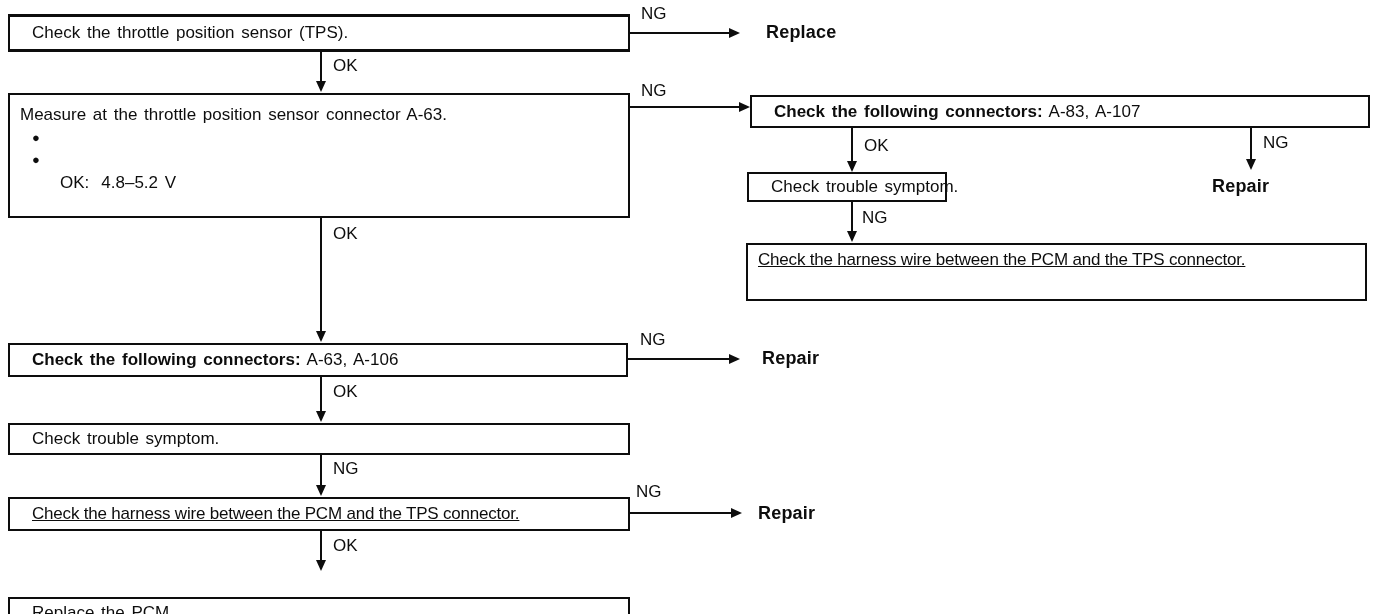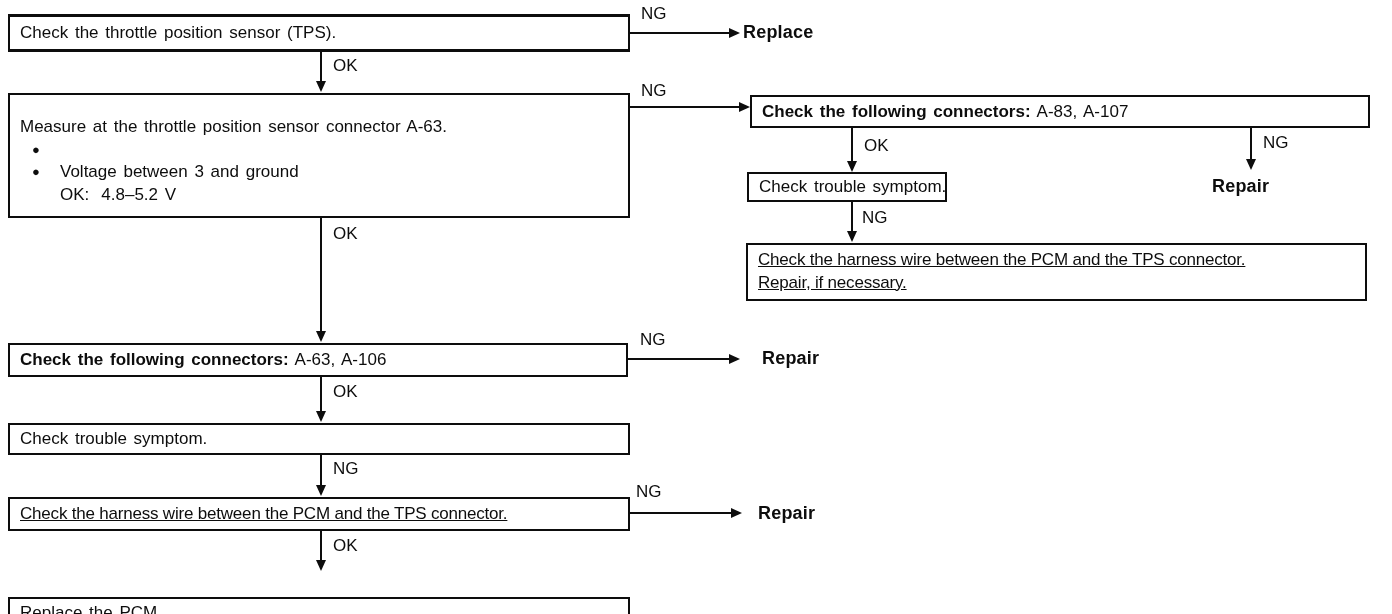"Check the throttle position sensor" .node { padding-left: 10px -> 22px }
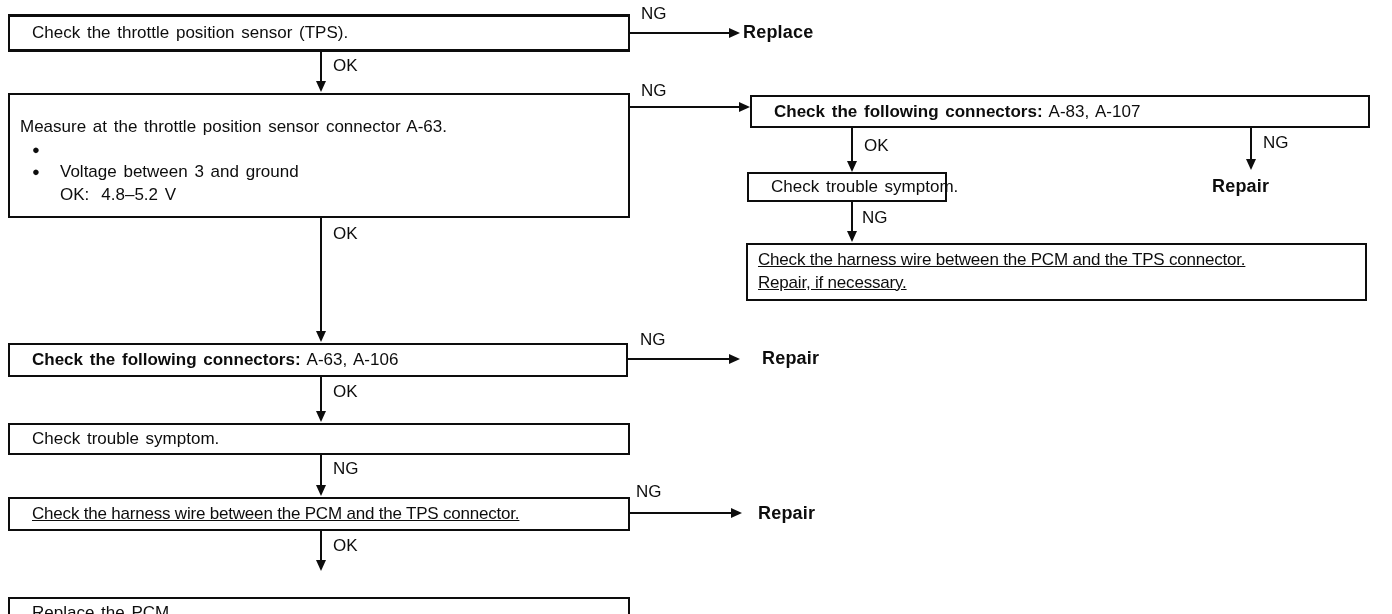"Replace" div.terminal { left: 743px -> 766px }
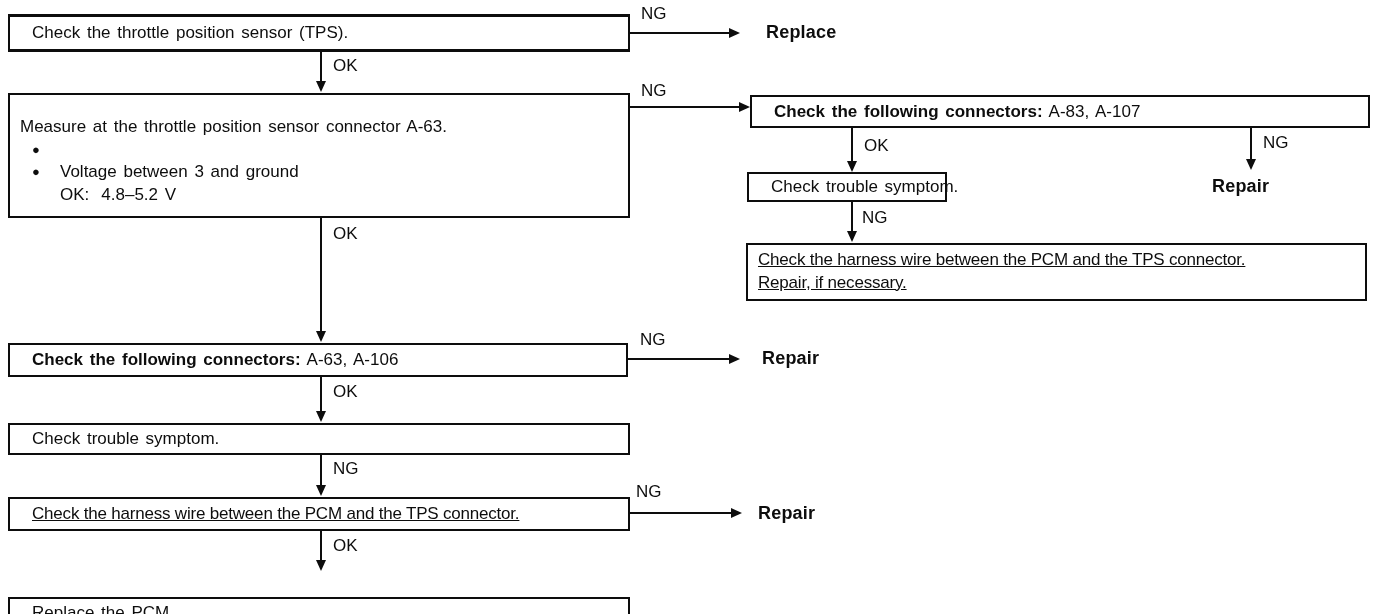"Measure at the throttle position" .node.multi { padding: 21px 10px -> 9px 10px }
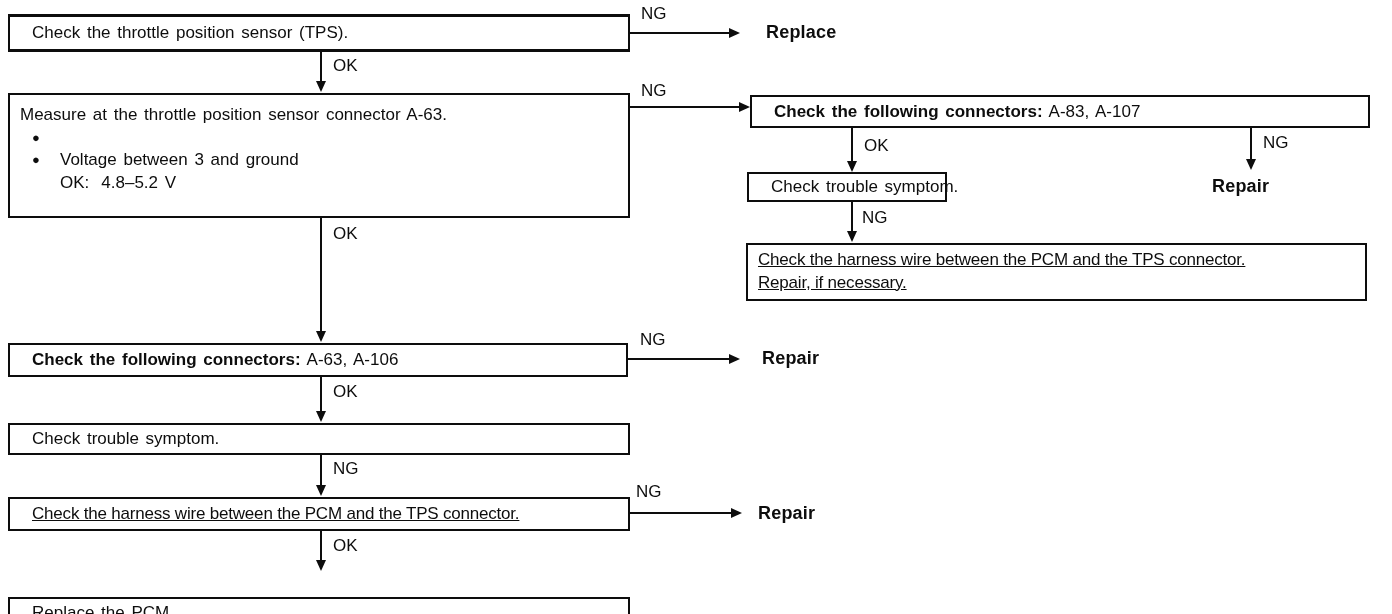"Voltage between 3 and ground" span { html: <span>Voltage between 3 and ground</span> -> none }
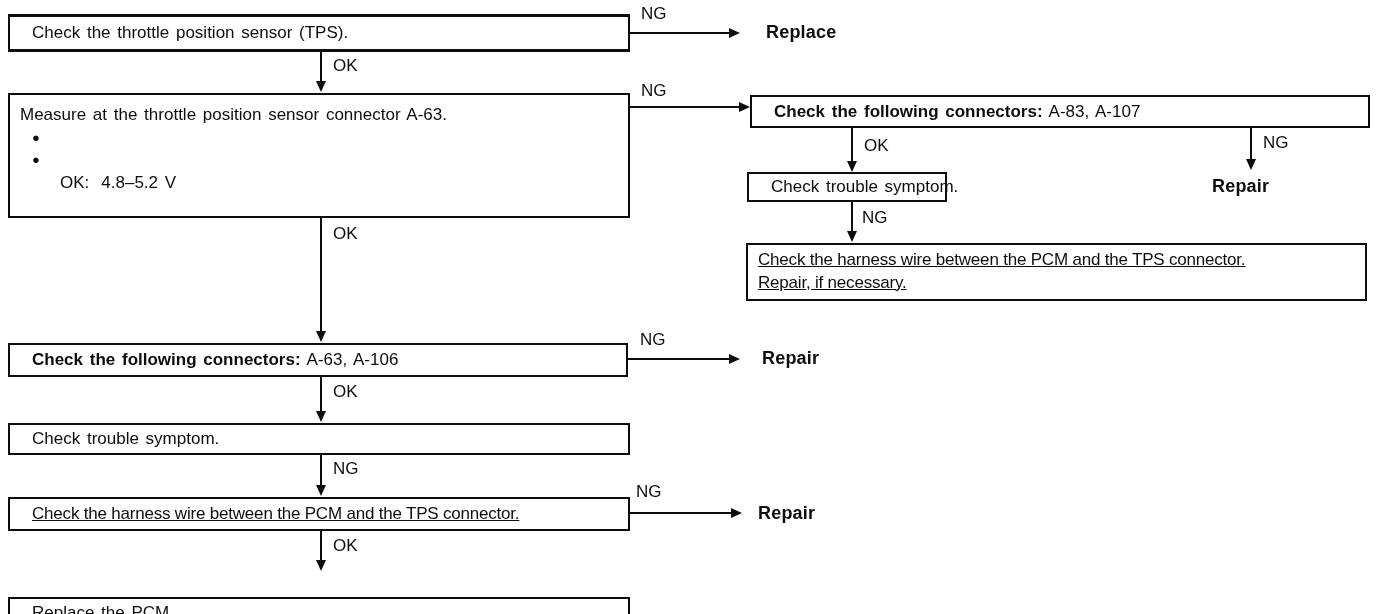"Repair, if necessary." div.mline { html: <div>Repair, if necessary.</div> -> none }
